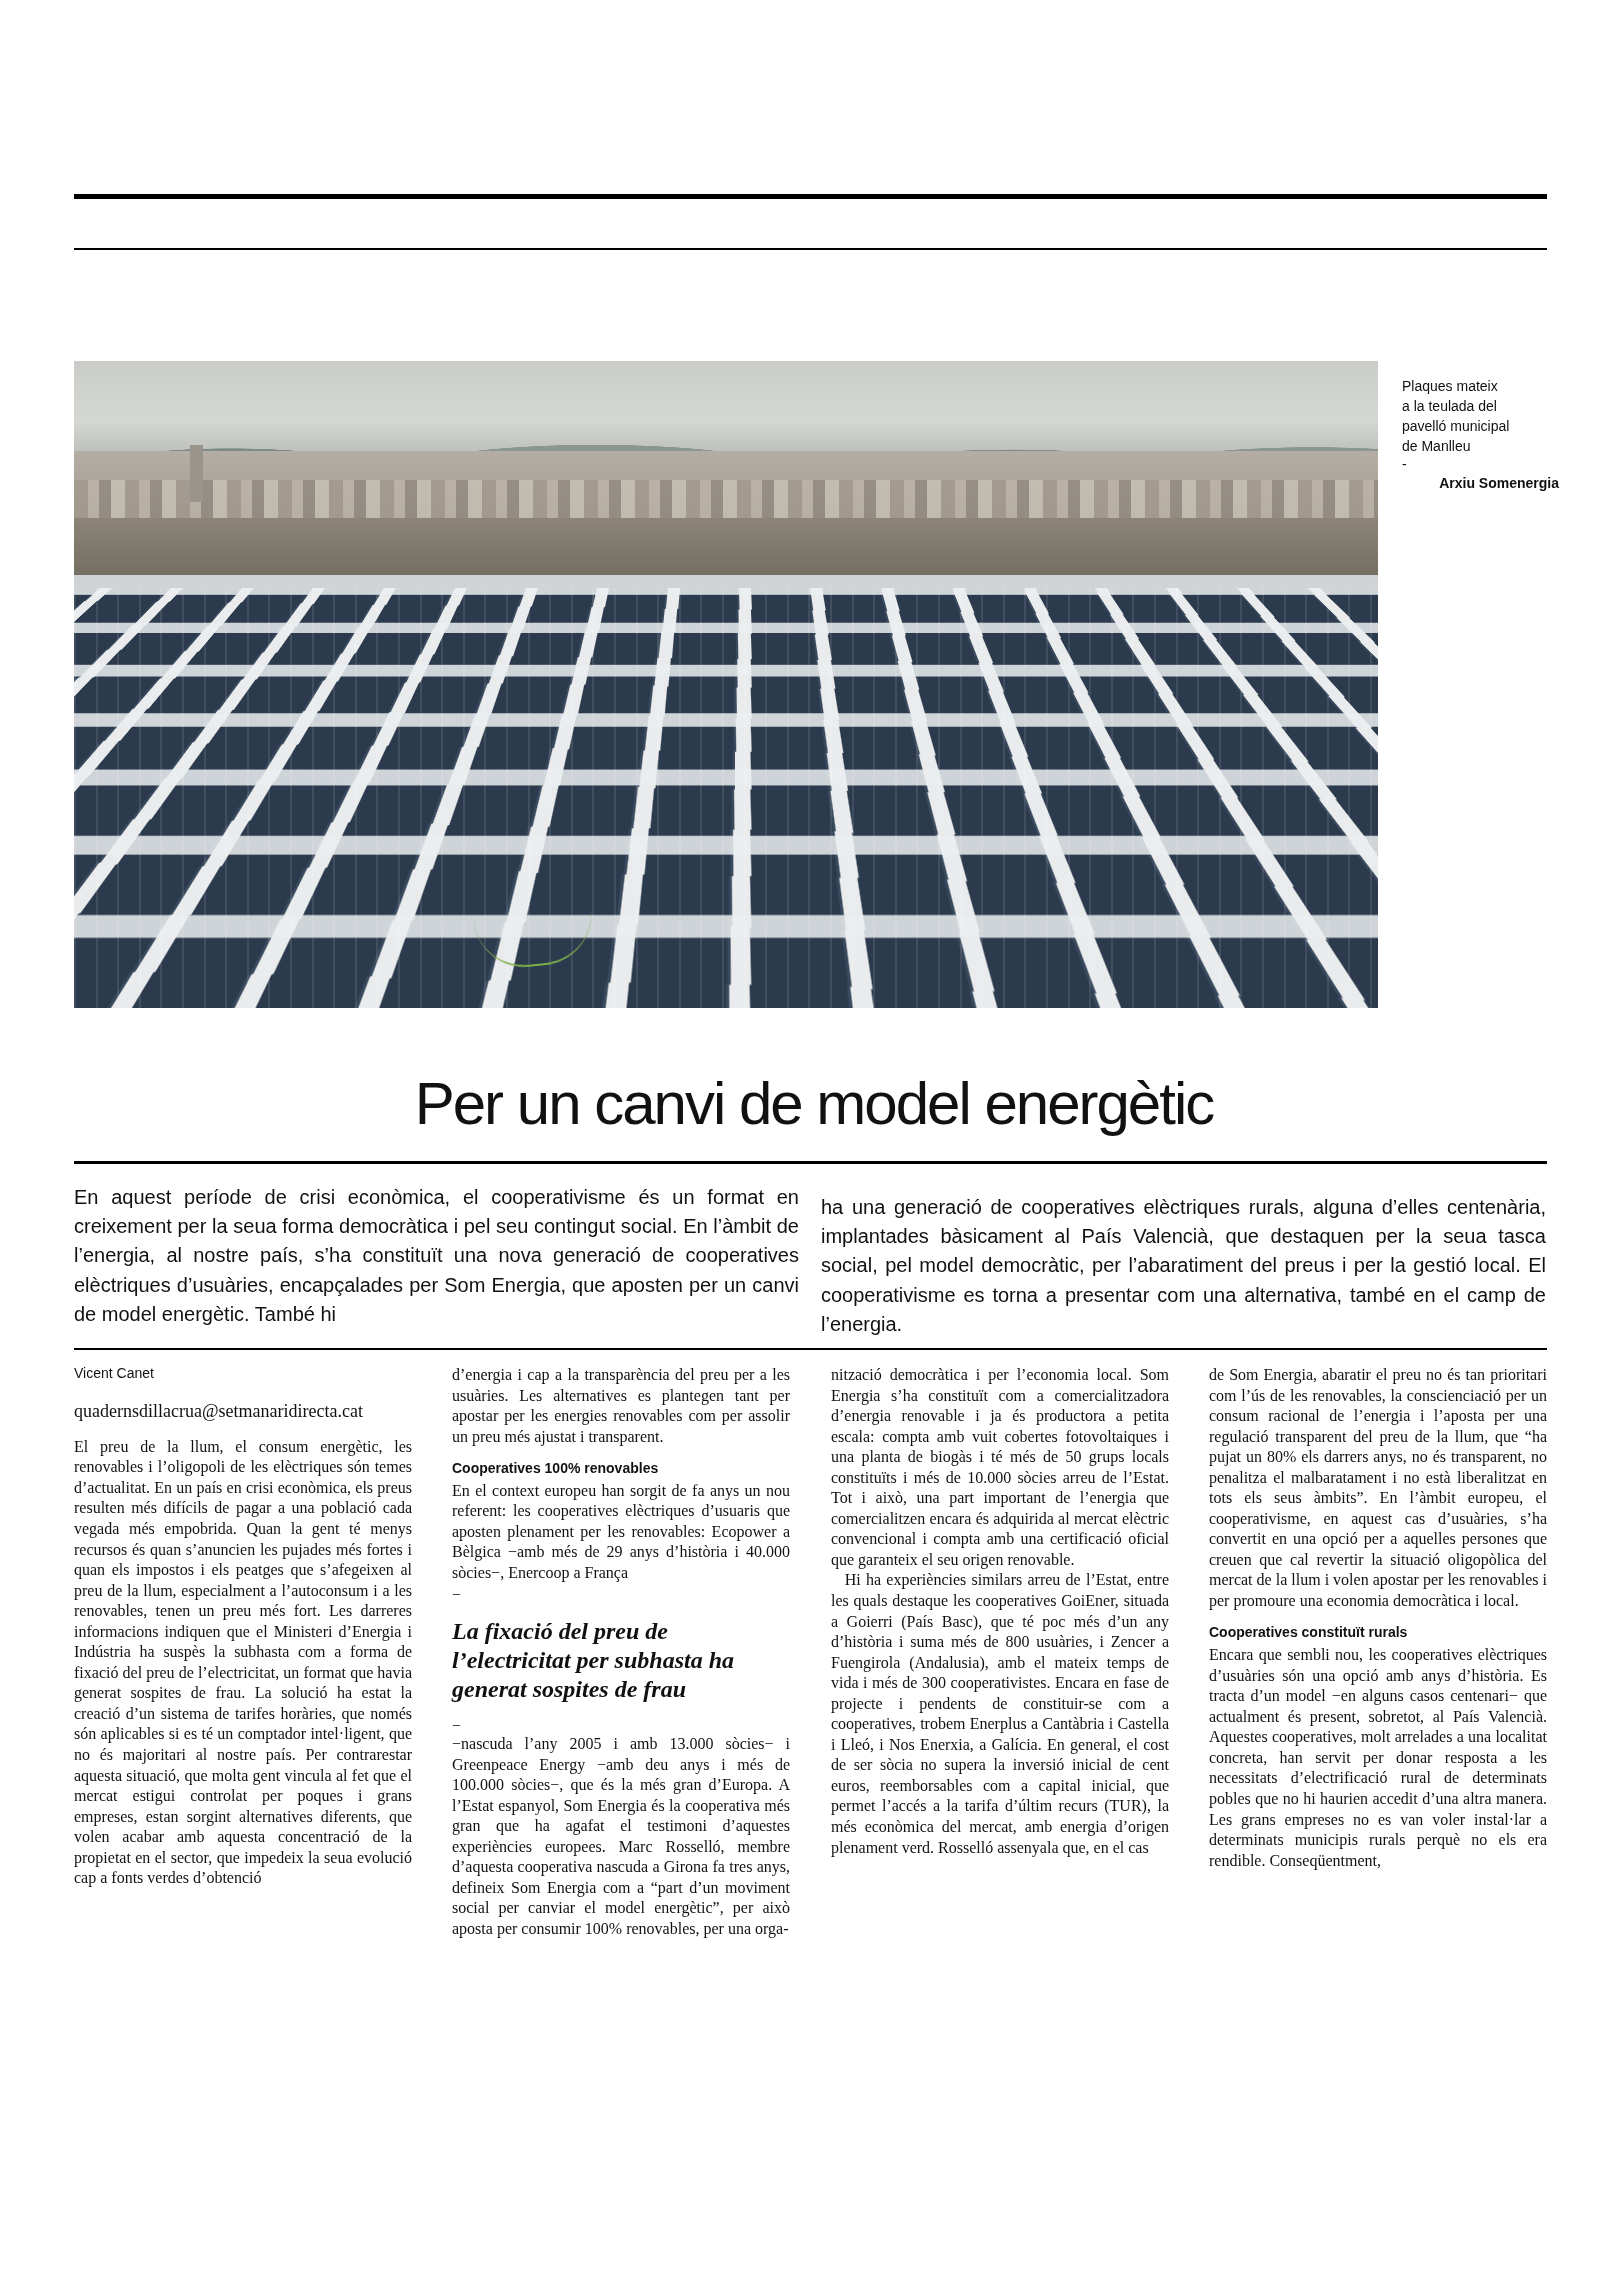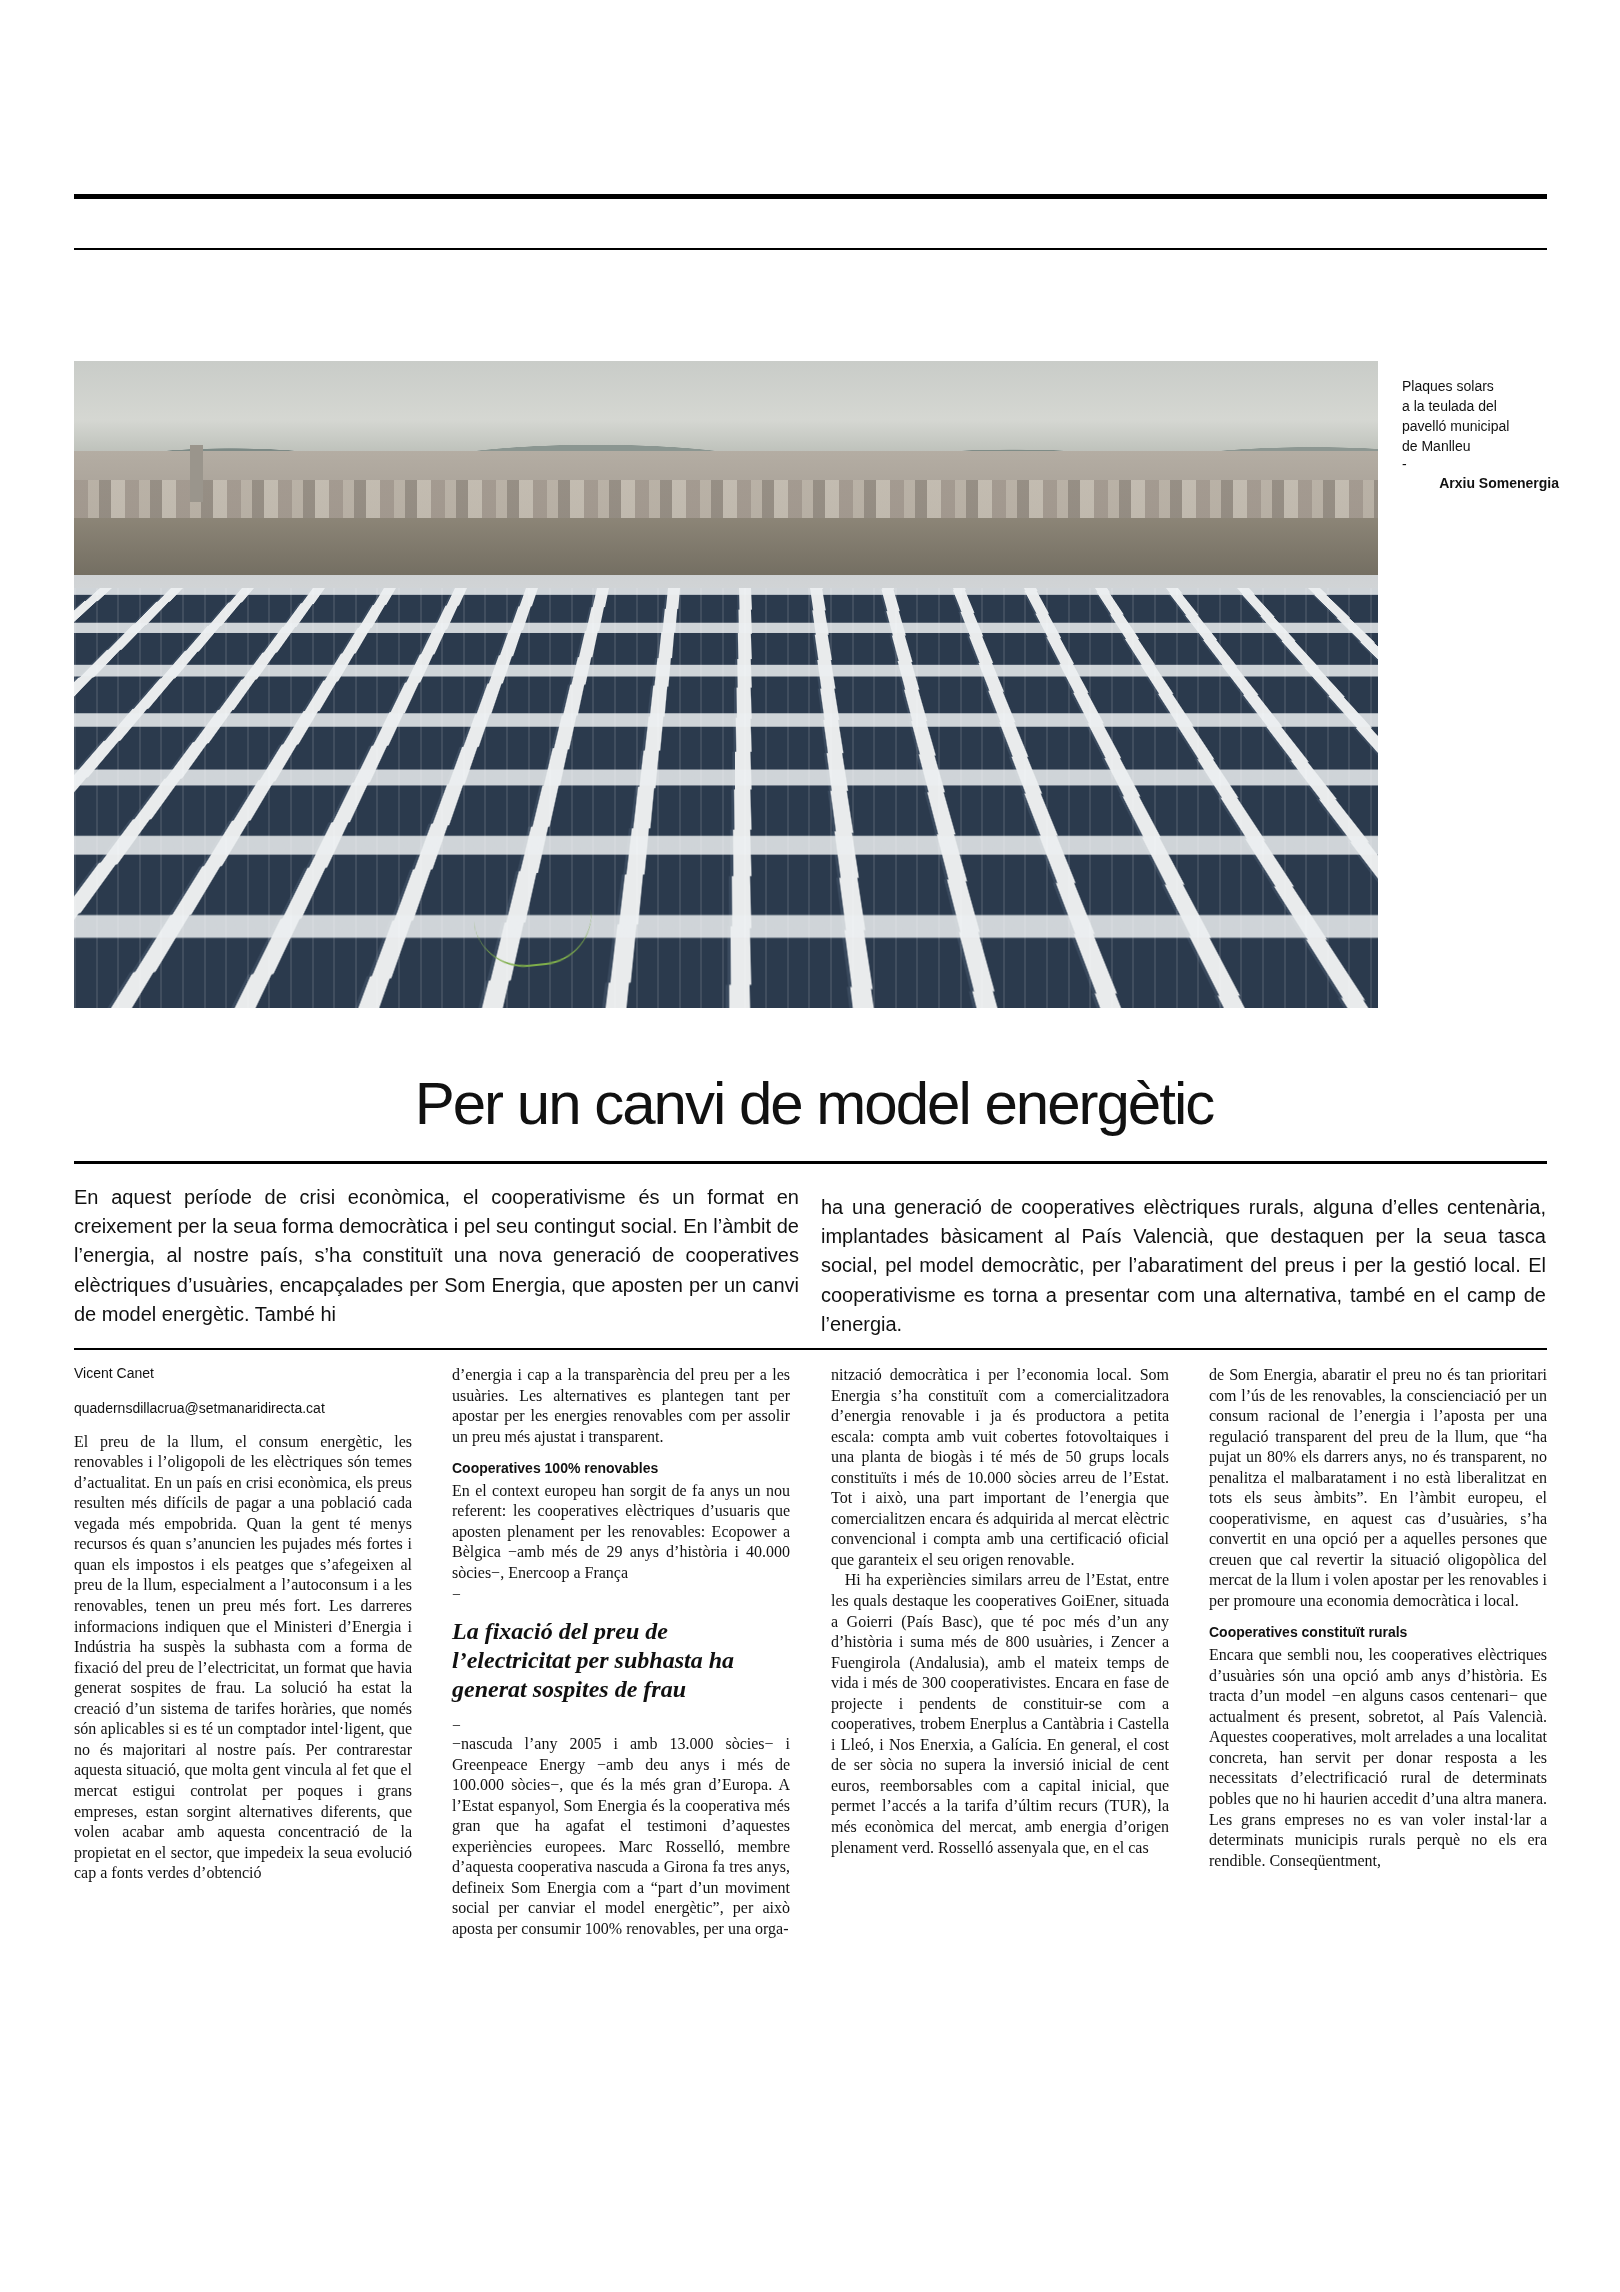"Plaques solars" div { text: solars -> mateix }
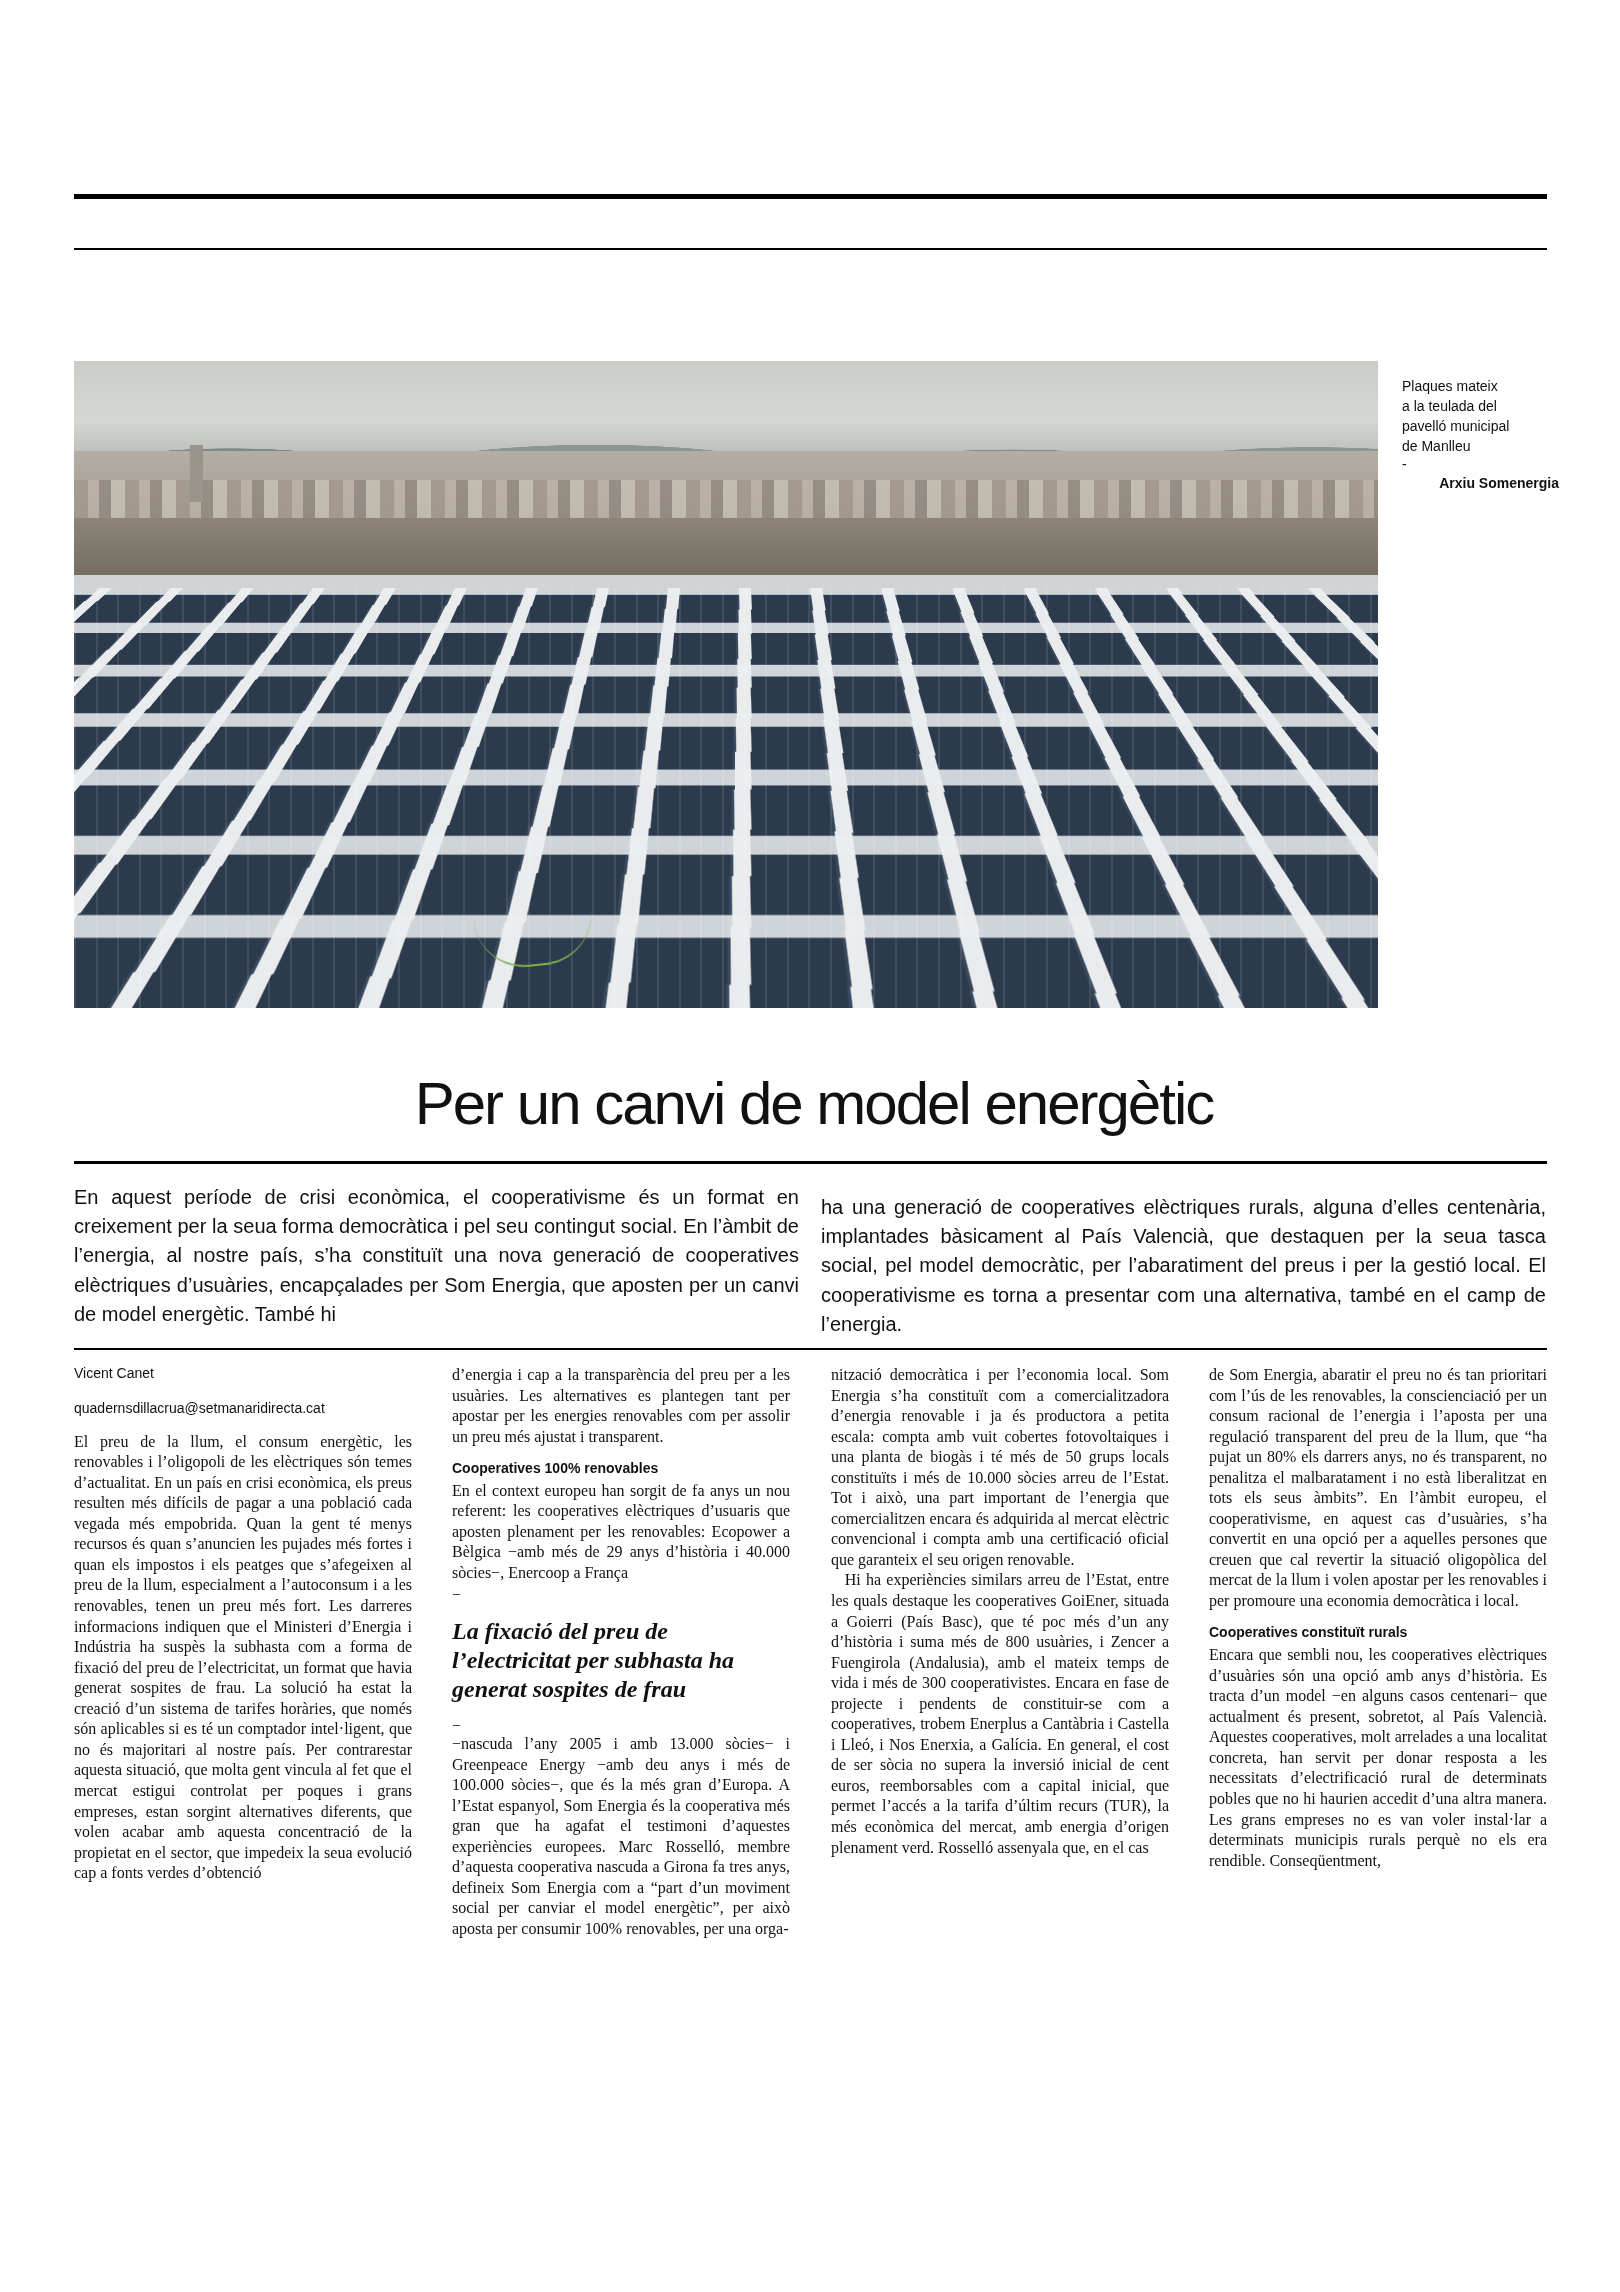"quadernsdillacrua@setmanaridirecta.cat" .byline-mail { font-family: Liberation Sans, sans-serif -> Liberation Serif, serif; font-size: 14px -> 18px }
